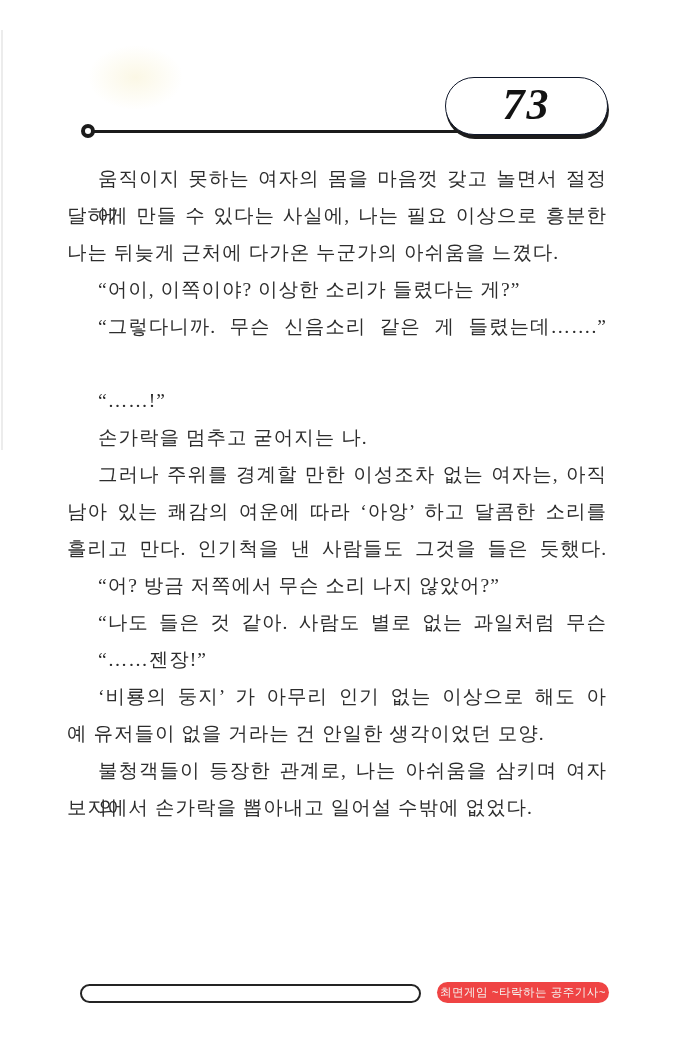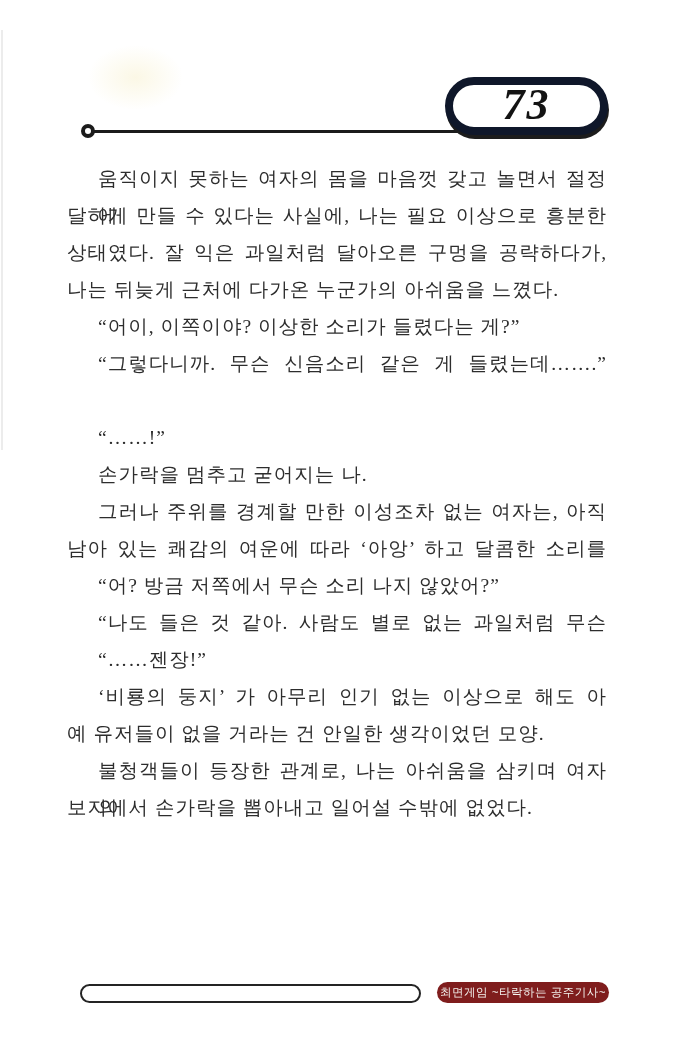"73" .page-pill { border: 8px solid #0f172a -> 1px solid #0f172a }
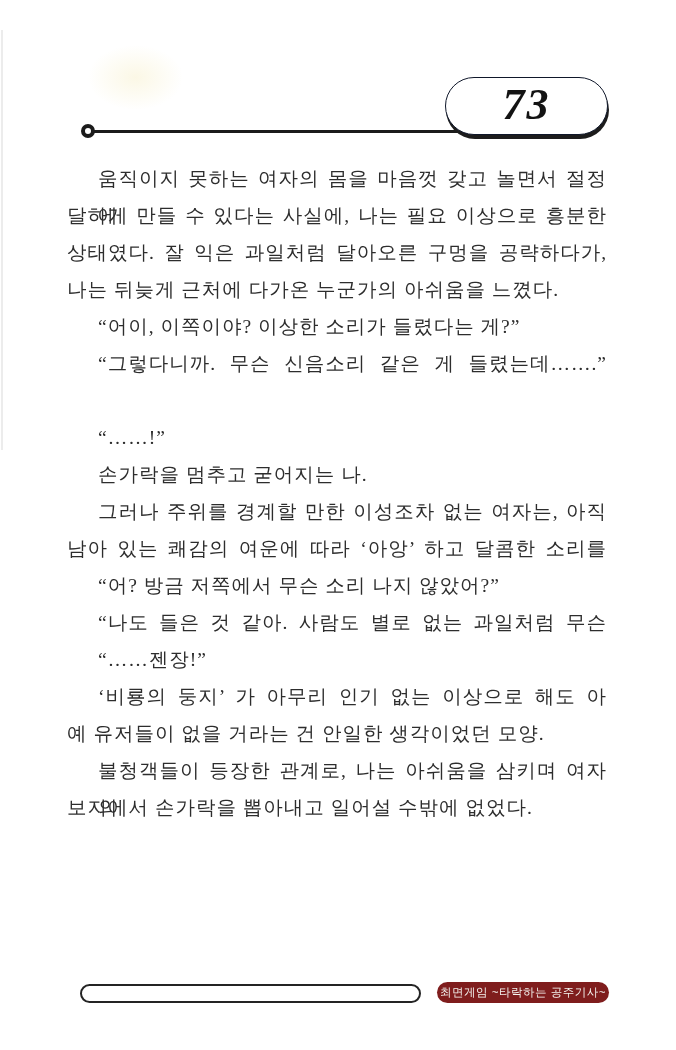"상태였다. 잘 익은 과일처럼 달아오른" div.line { html: <div>상태였다. 잘 익은 과일처럼 달아오른 구멍을 공략하다가,</div> -> none }
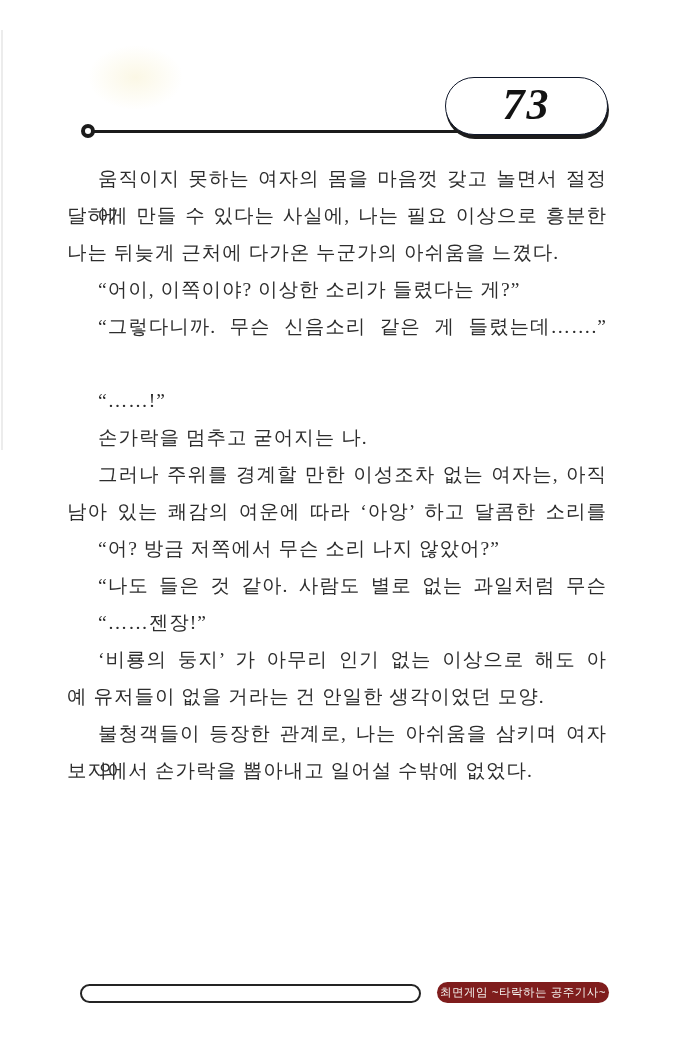"흘리고 만다. 인기척을 낸 사람들도" div.line { html: none -> <div>흘리고 만다. 인기척을 낸 사람들도 그것을 들은 듯했다.</div> }
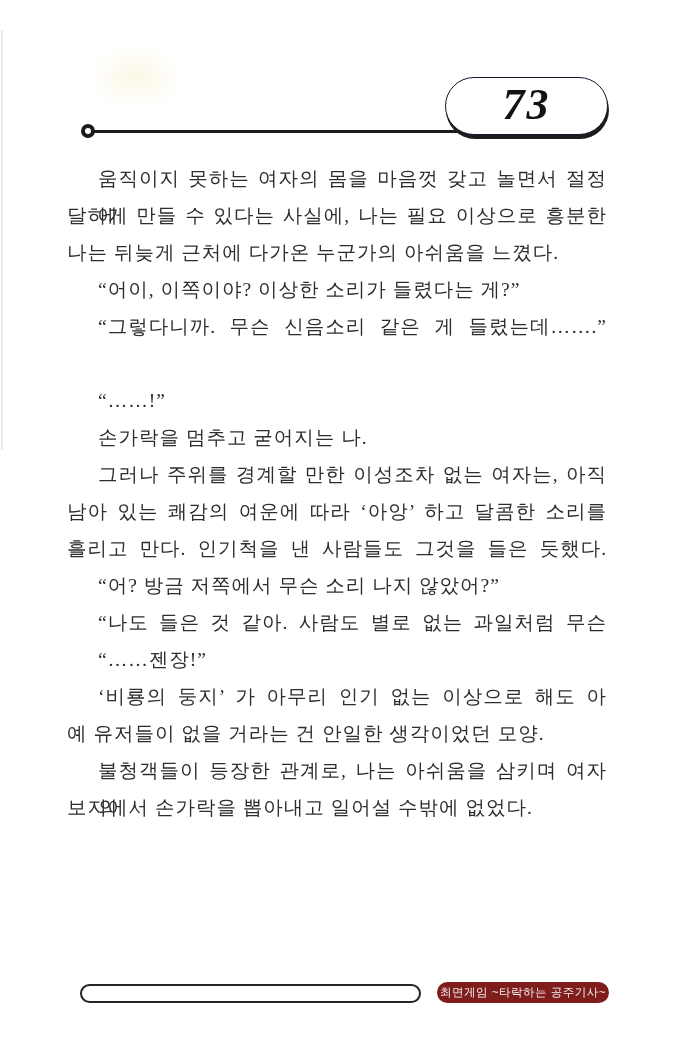"최면게임 ~타락하는 공주기사~" .series-badge { background: #7f1d1d -> #ef4444 }
